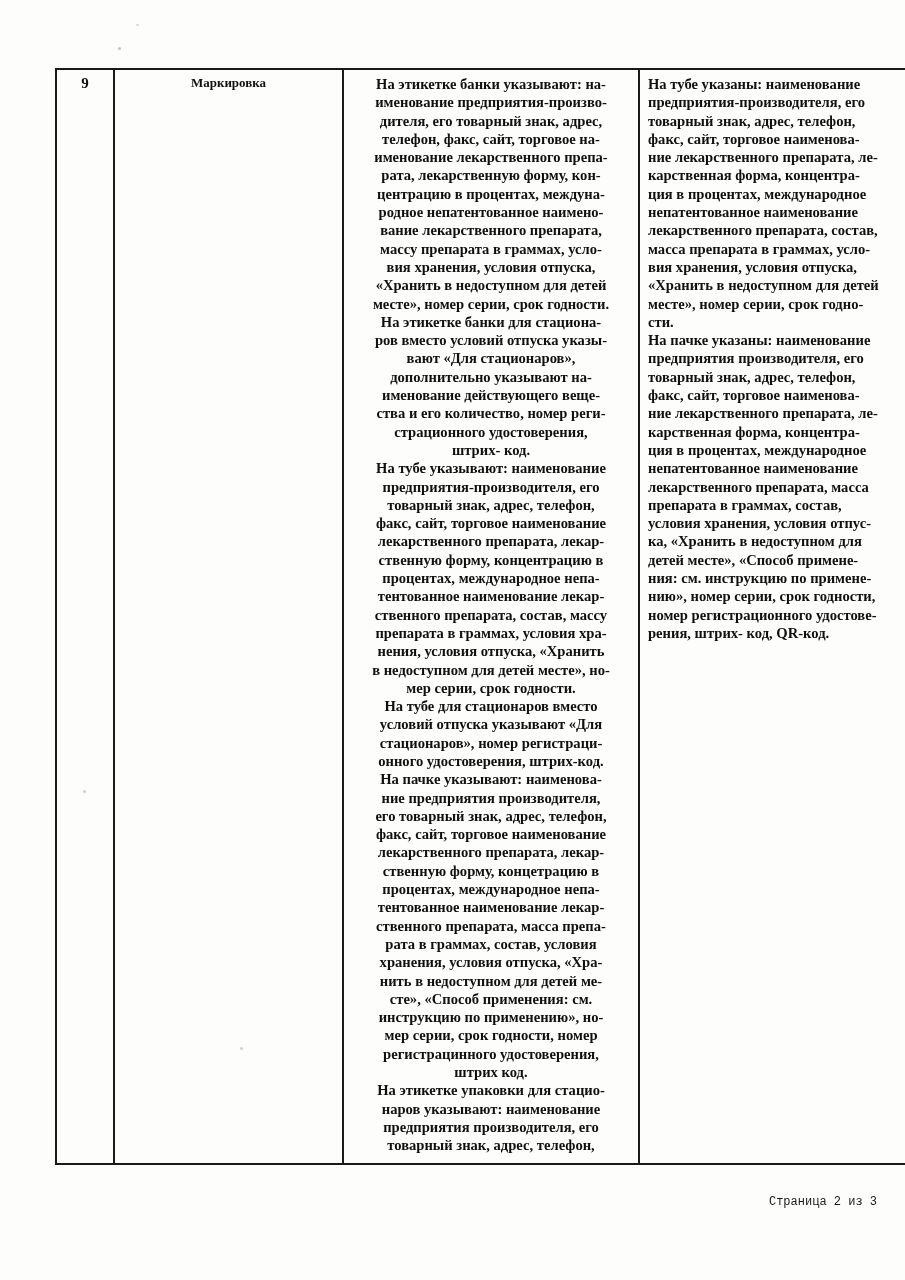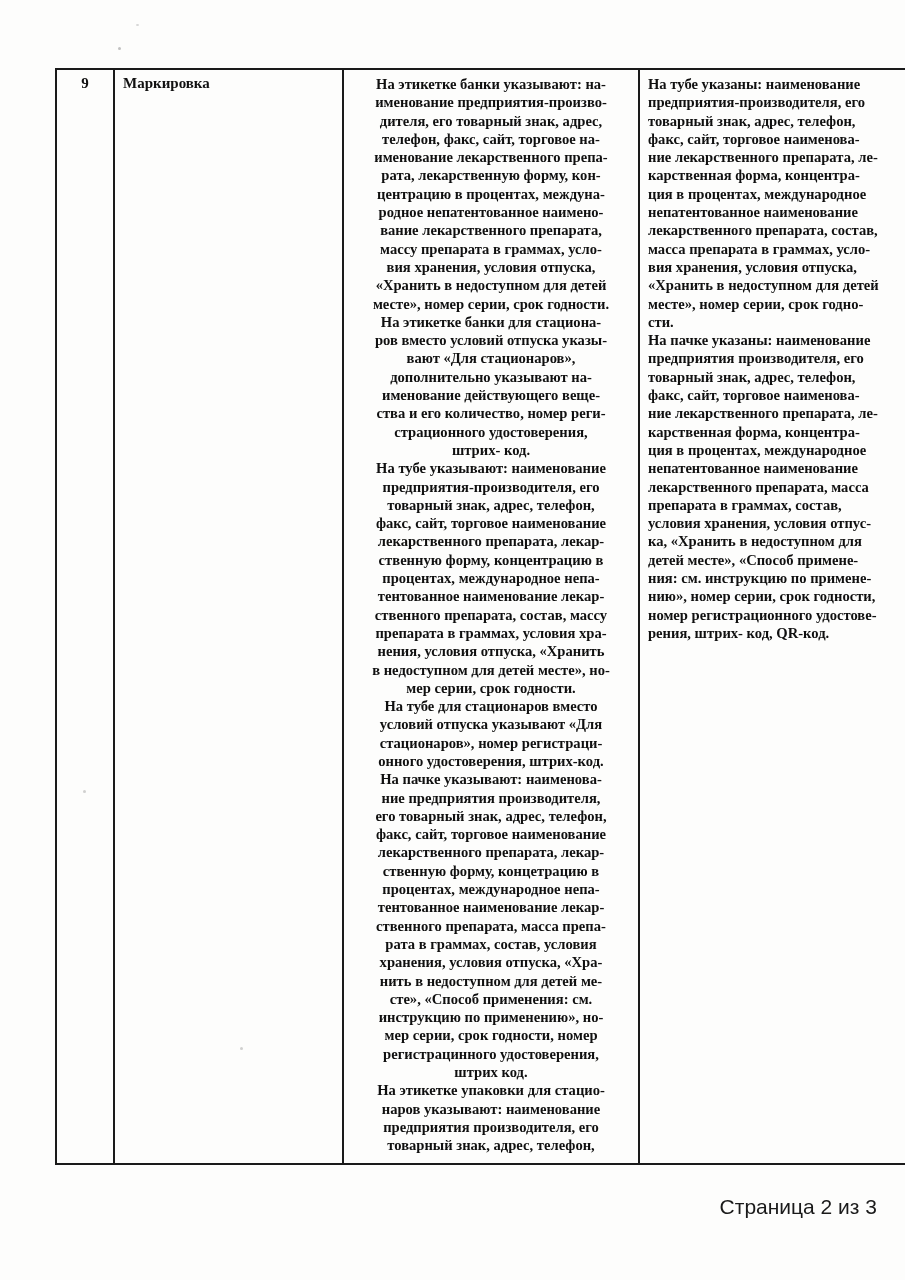"Маркировка" td.col-name { font-size: 15px -> 13px; text-align: none -> center }
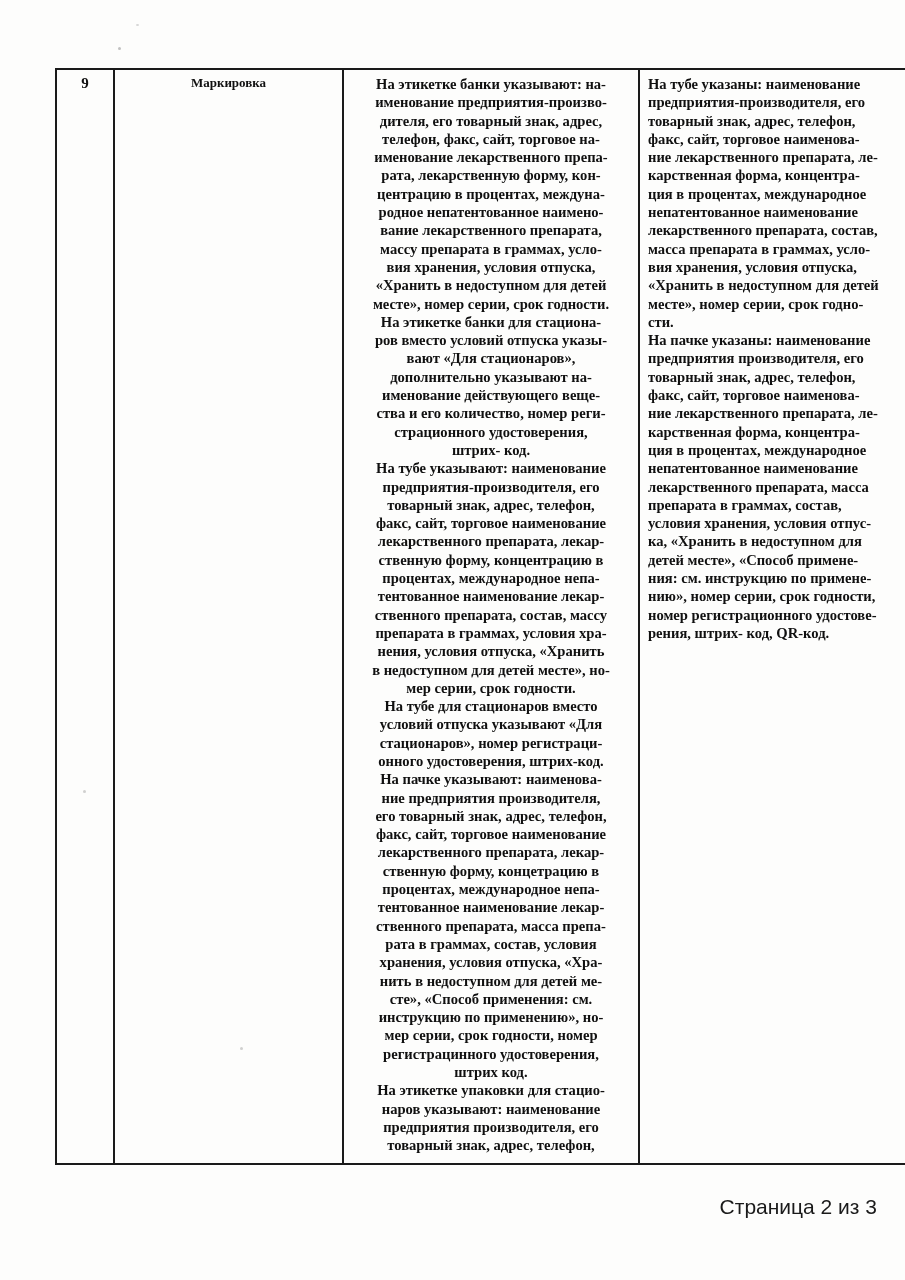"Страница 2 из 3" .footer { font-family: Liberation Sans, sans-serif -> Liberation Mono, monospace; font-size: 21px -> 12px }
